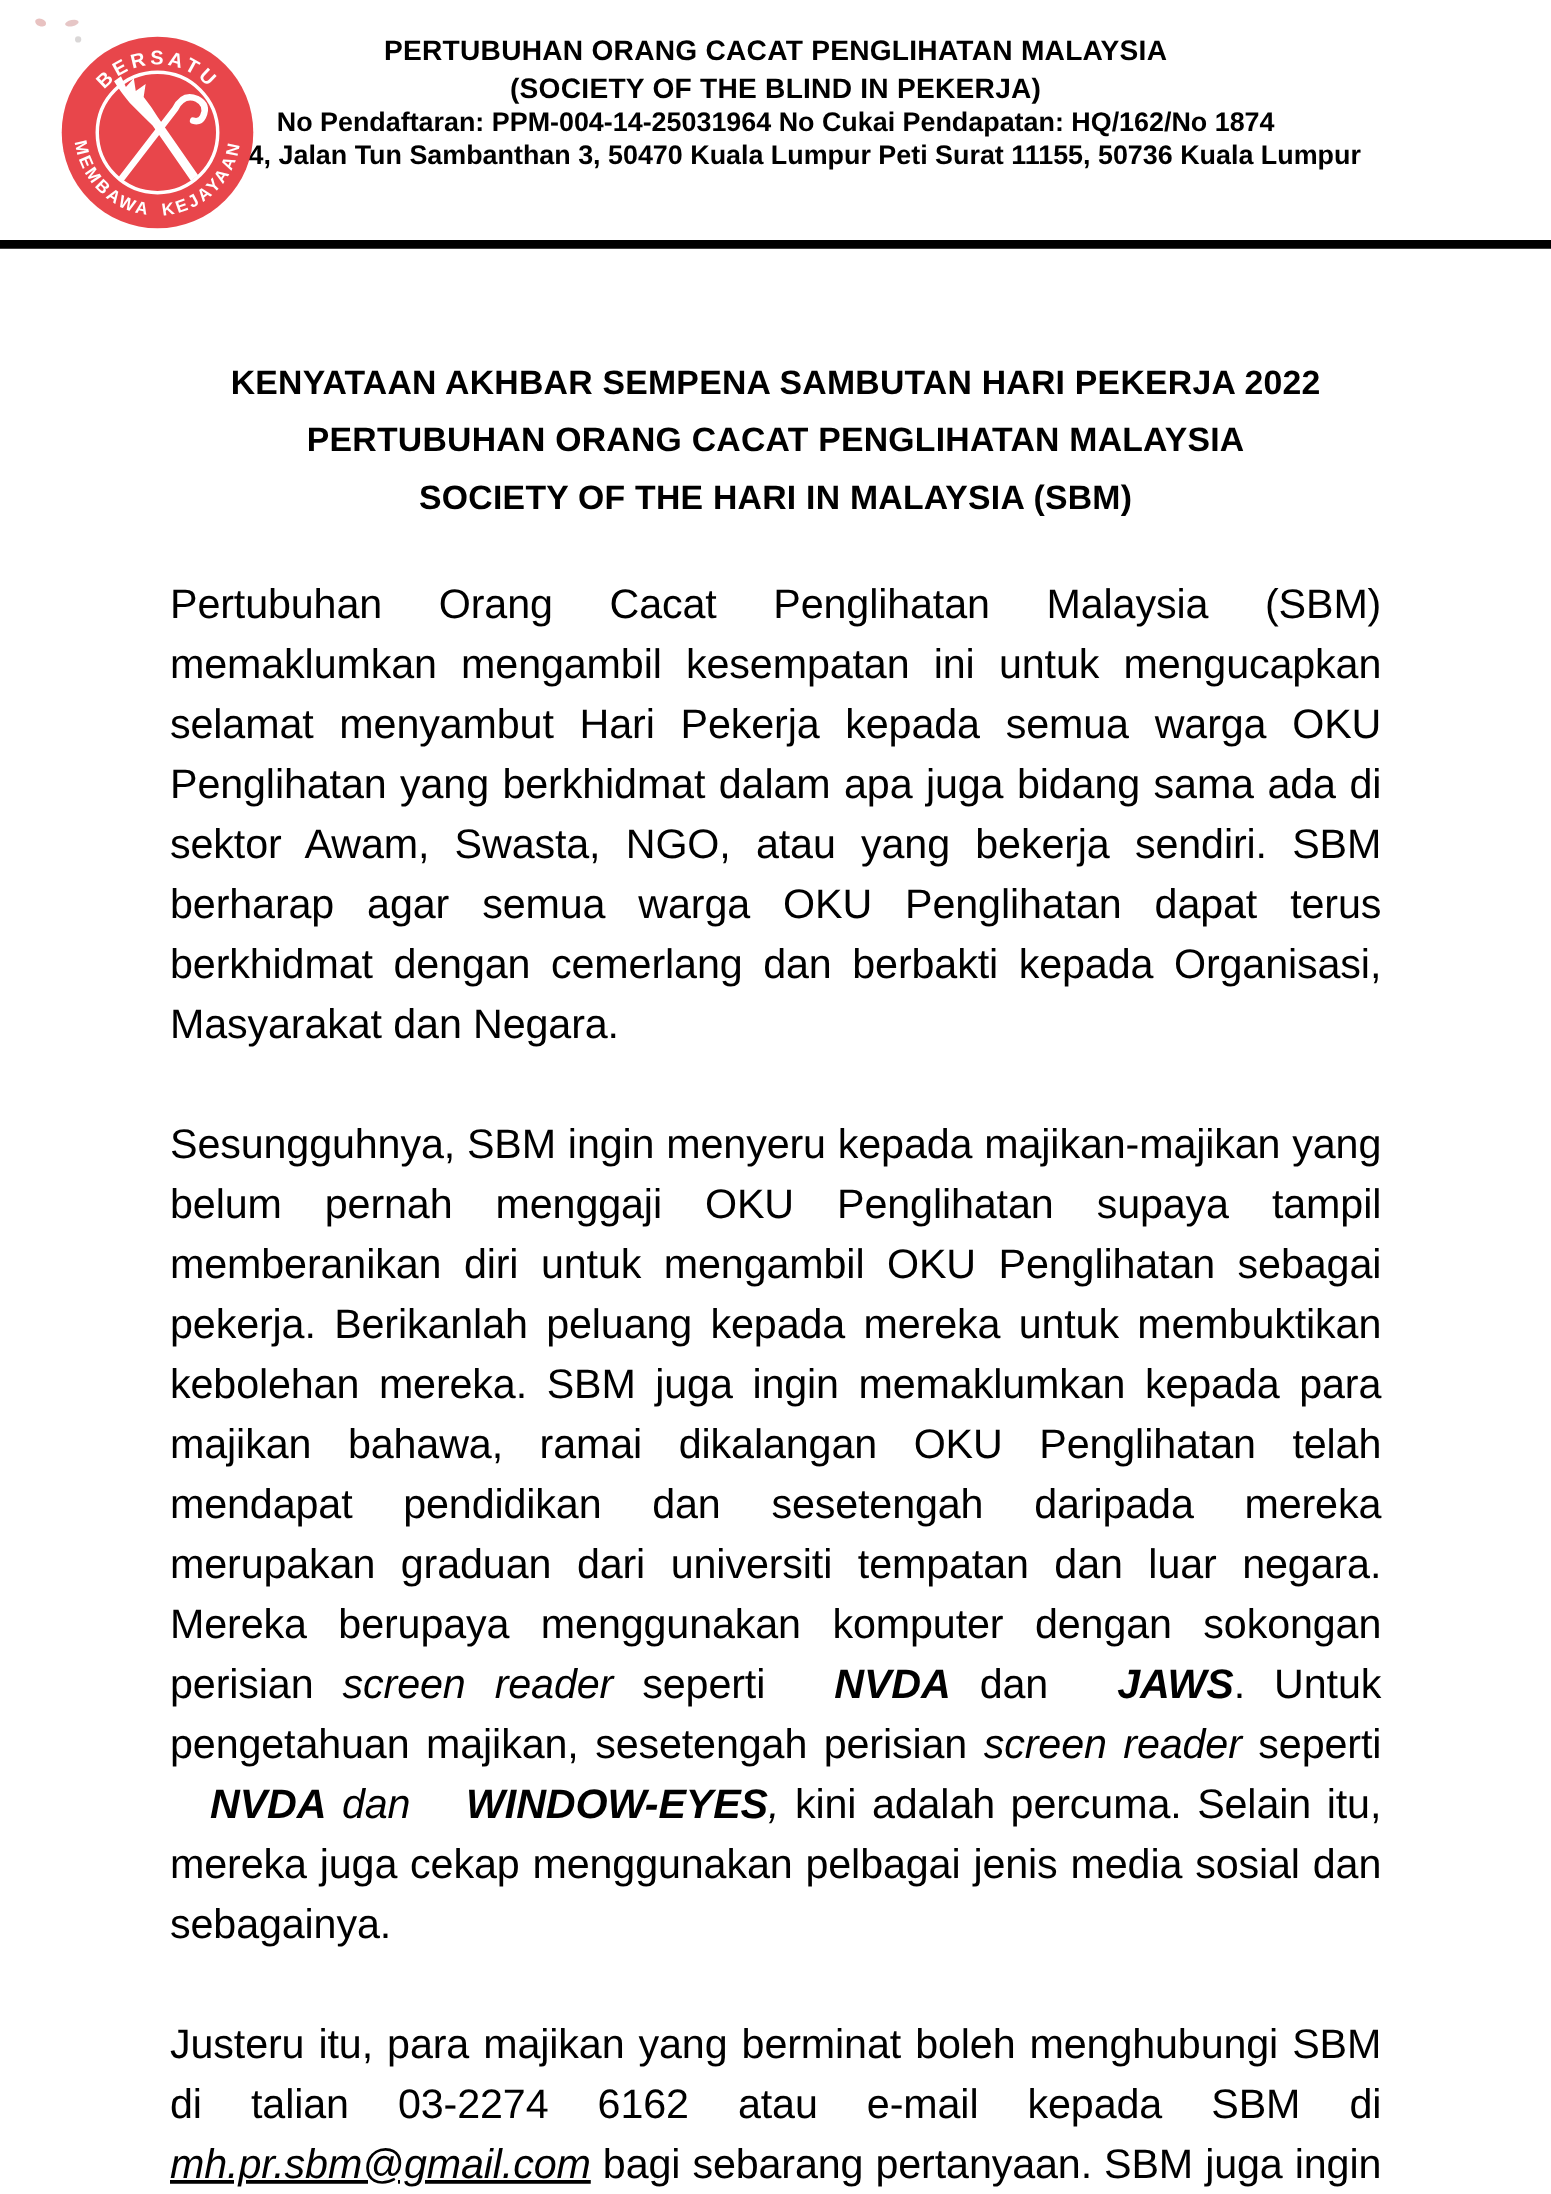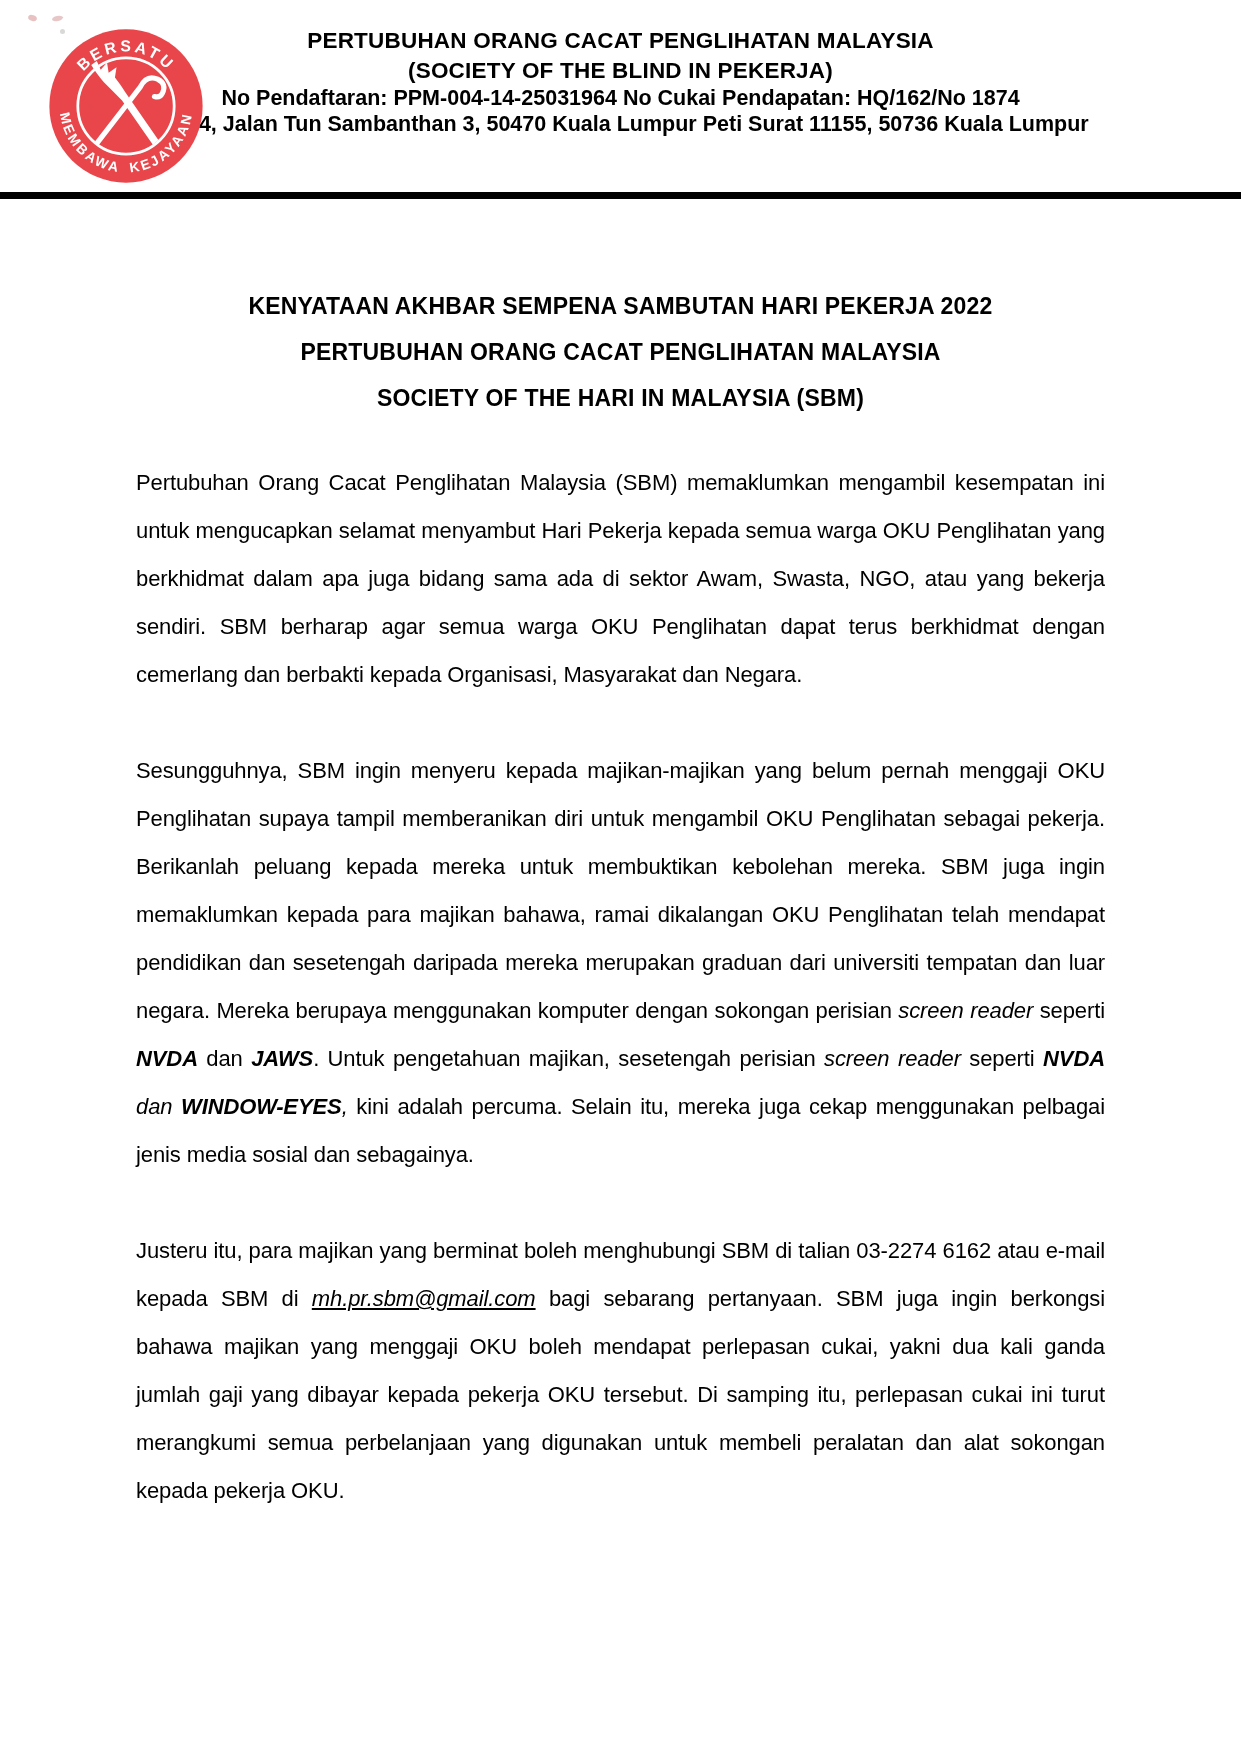"KENYATAAN AKHBAR SEMPENA SAMBUTAN HARI" .doc-title { font-size: 23px -> 27px }
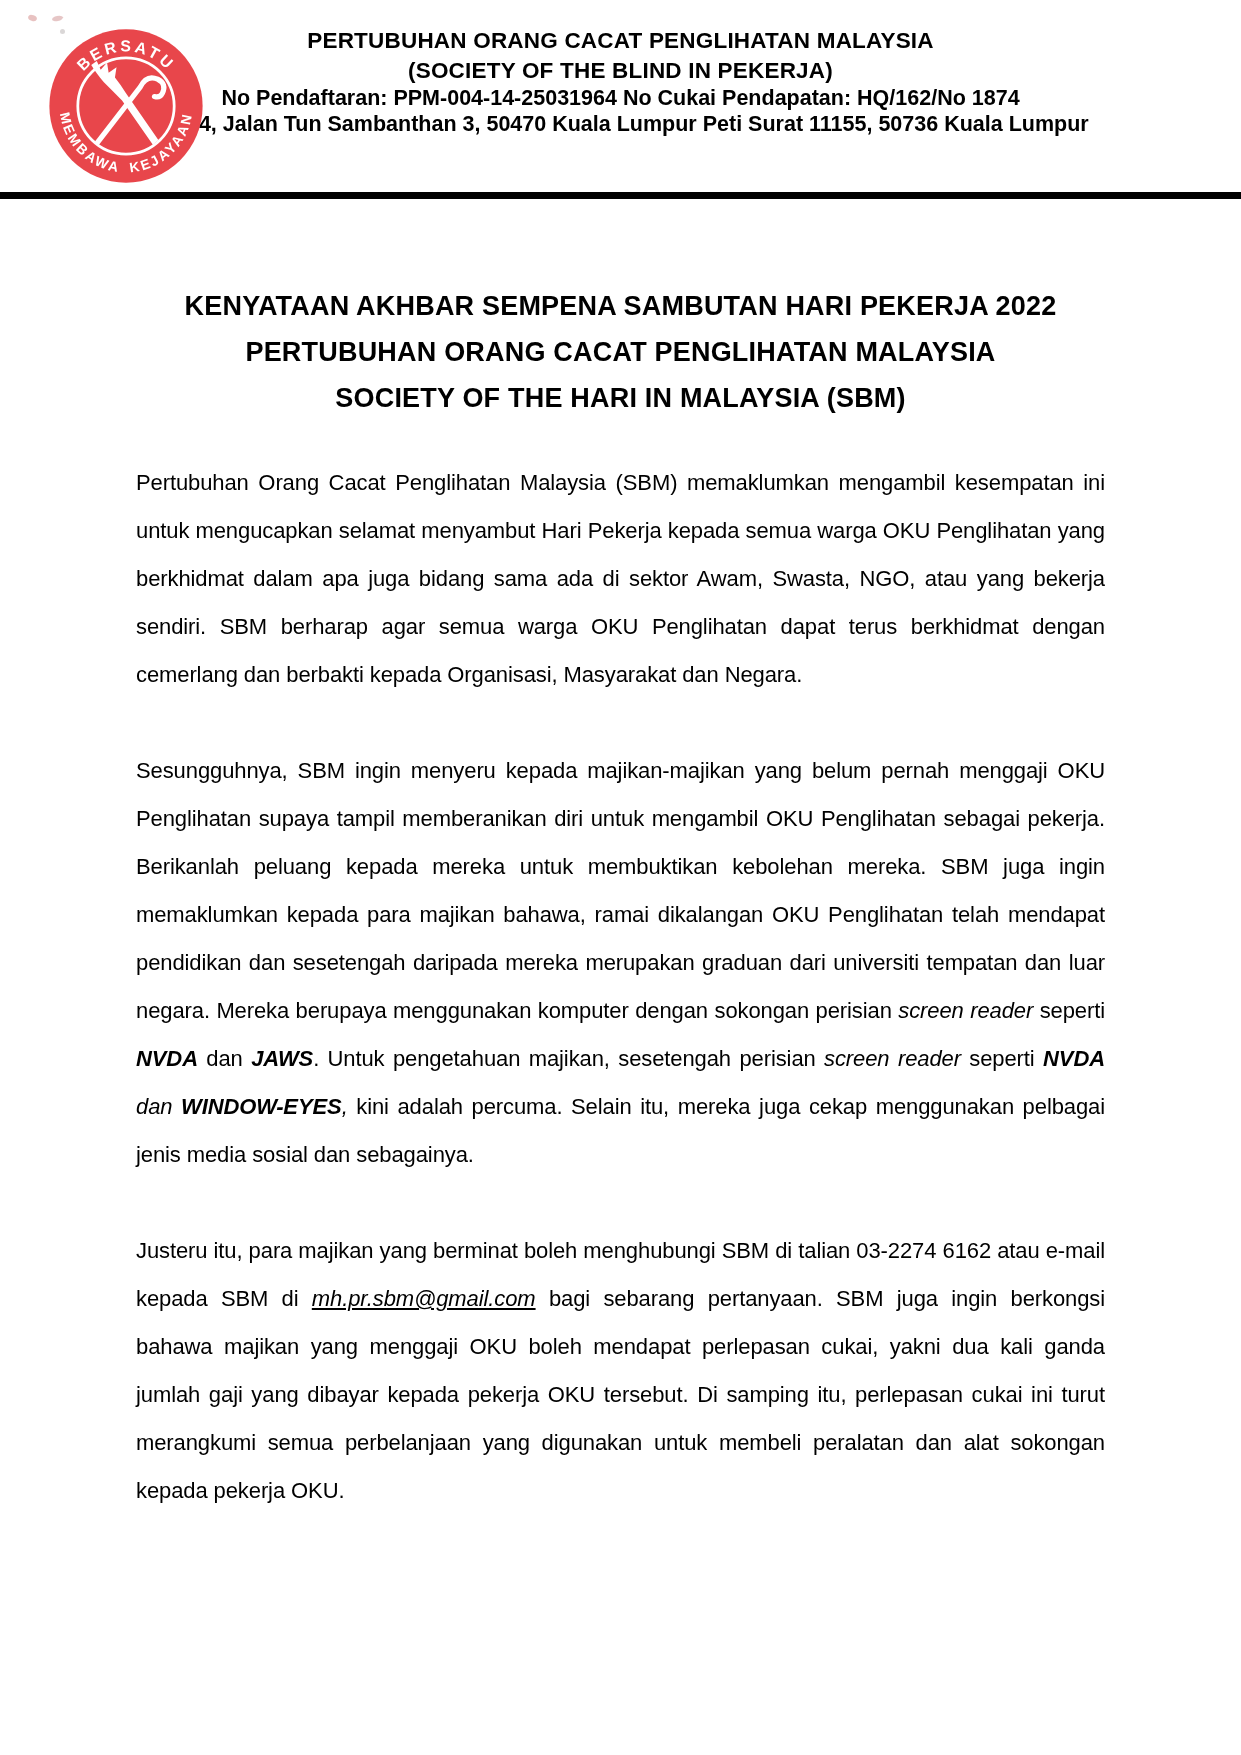"Pertubuhan Orang Cacat Penglihatan Malaysia (SBM)" .para { font-size: 22px -> 33px }
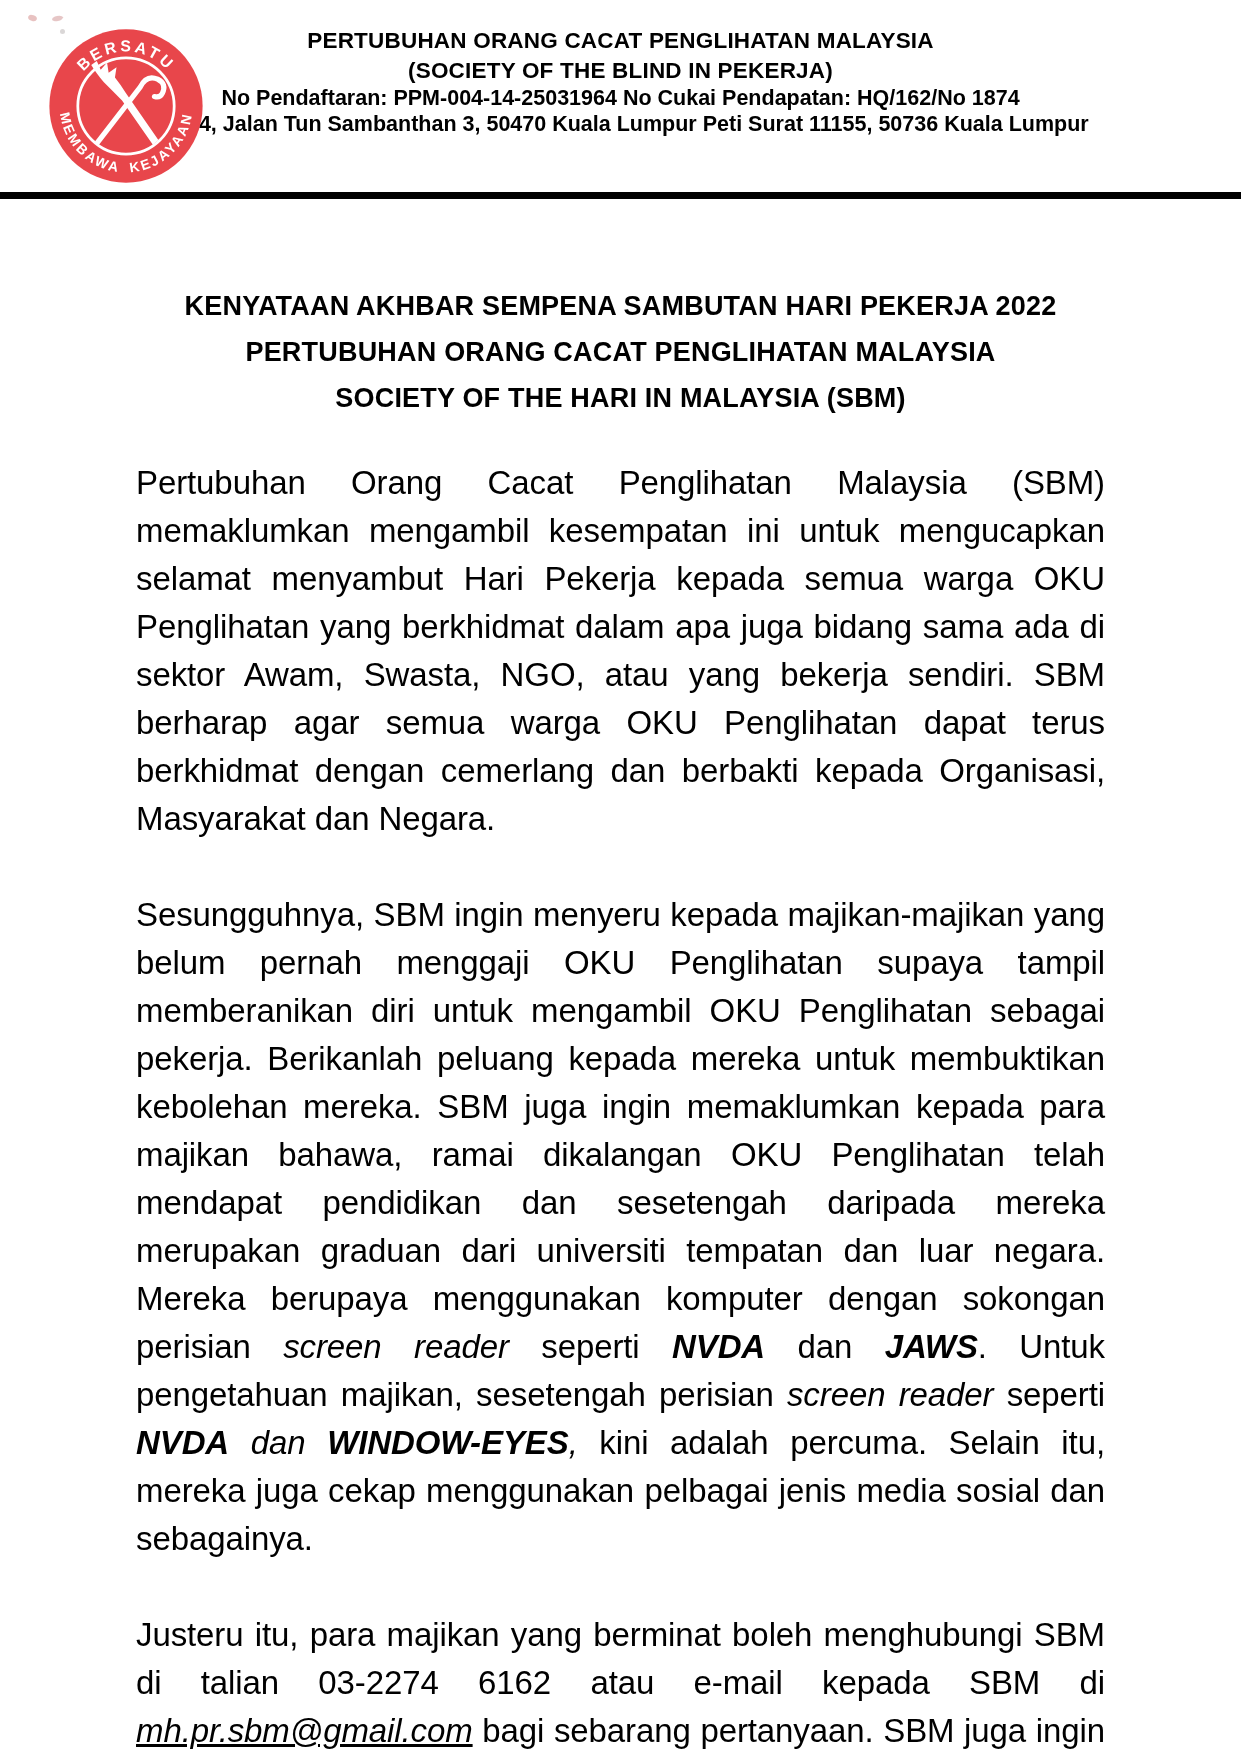"NVDA" .b { margin-left: none -> 32px }
